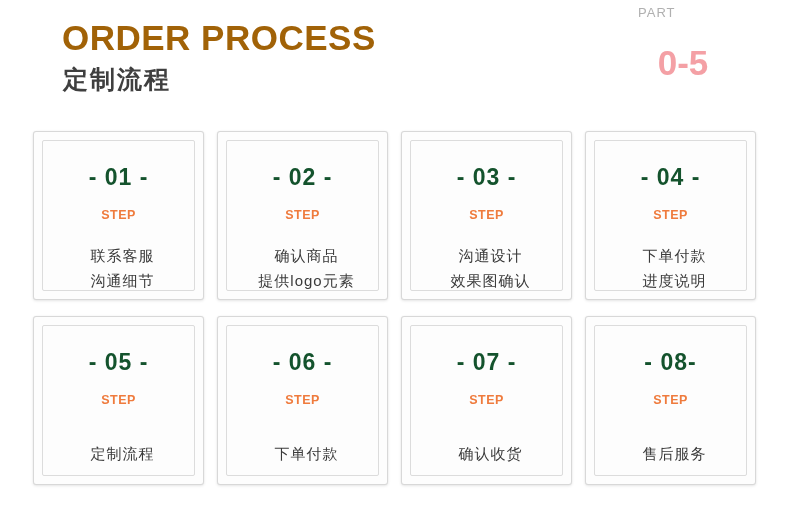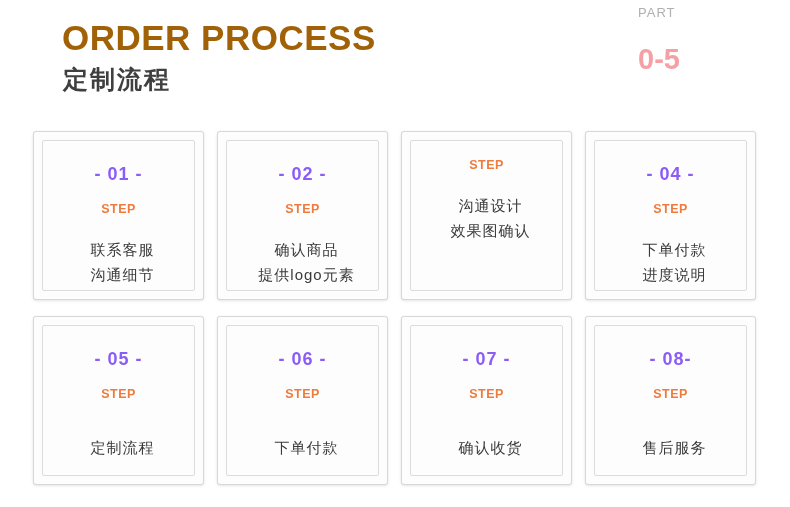"0-5" #part-number { font-size: 29px -> 35px; text-align: left -> center }
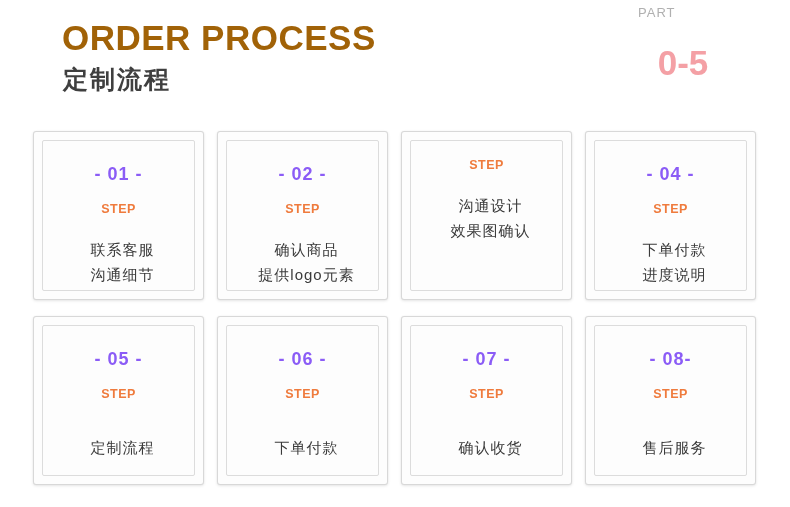"- 01 -" .step-num { color: #8b5cf6 -> #14532d; font-size: 18px -> 23px }
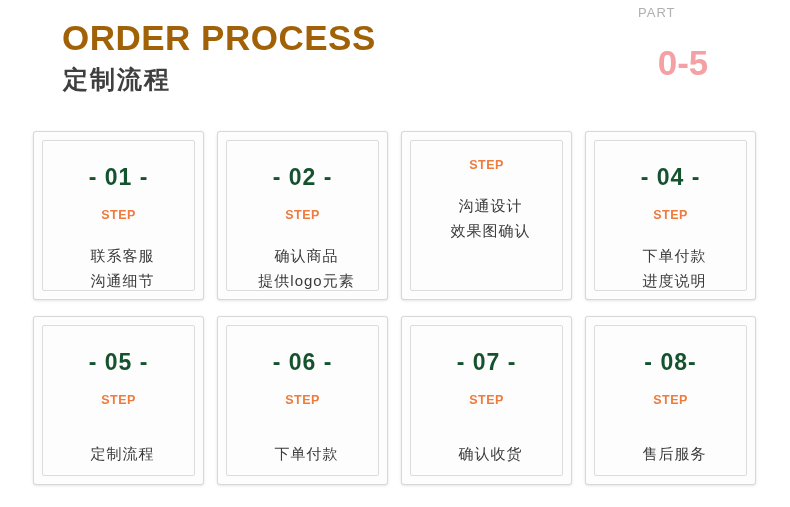"- 03 -" div.step-num { html: none -> <div>- 03 -</div> }
